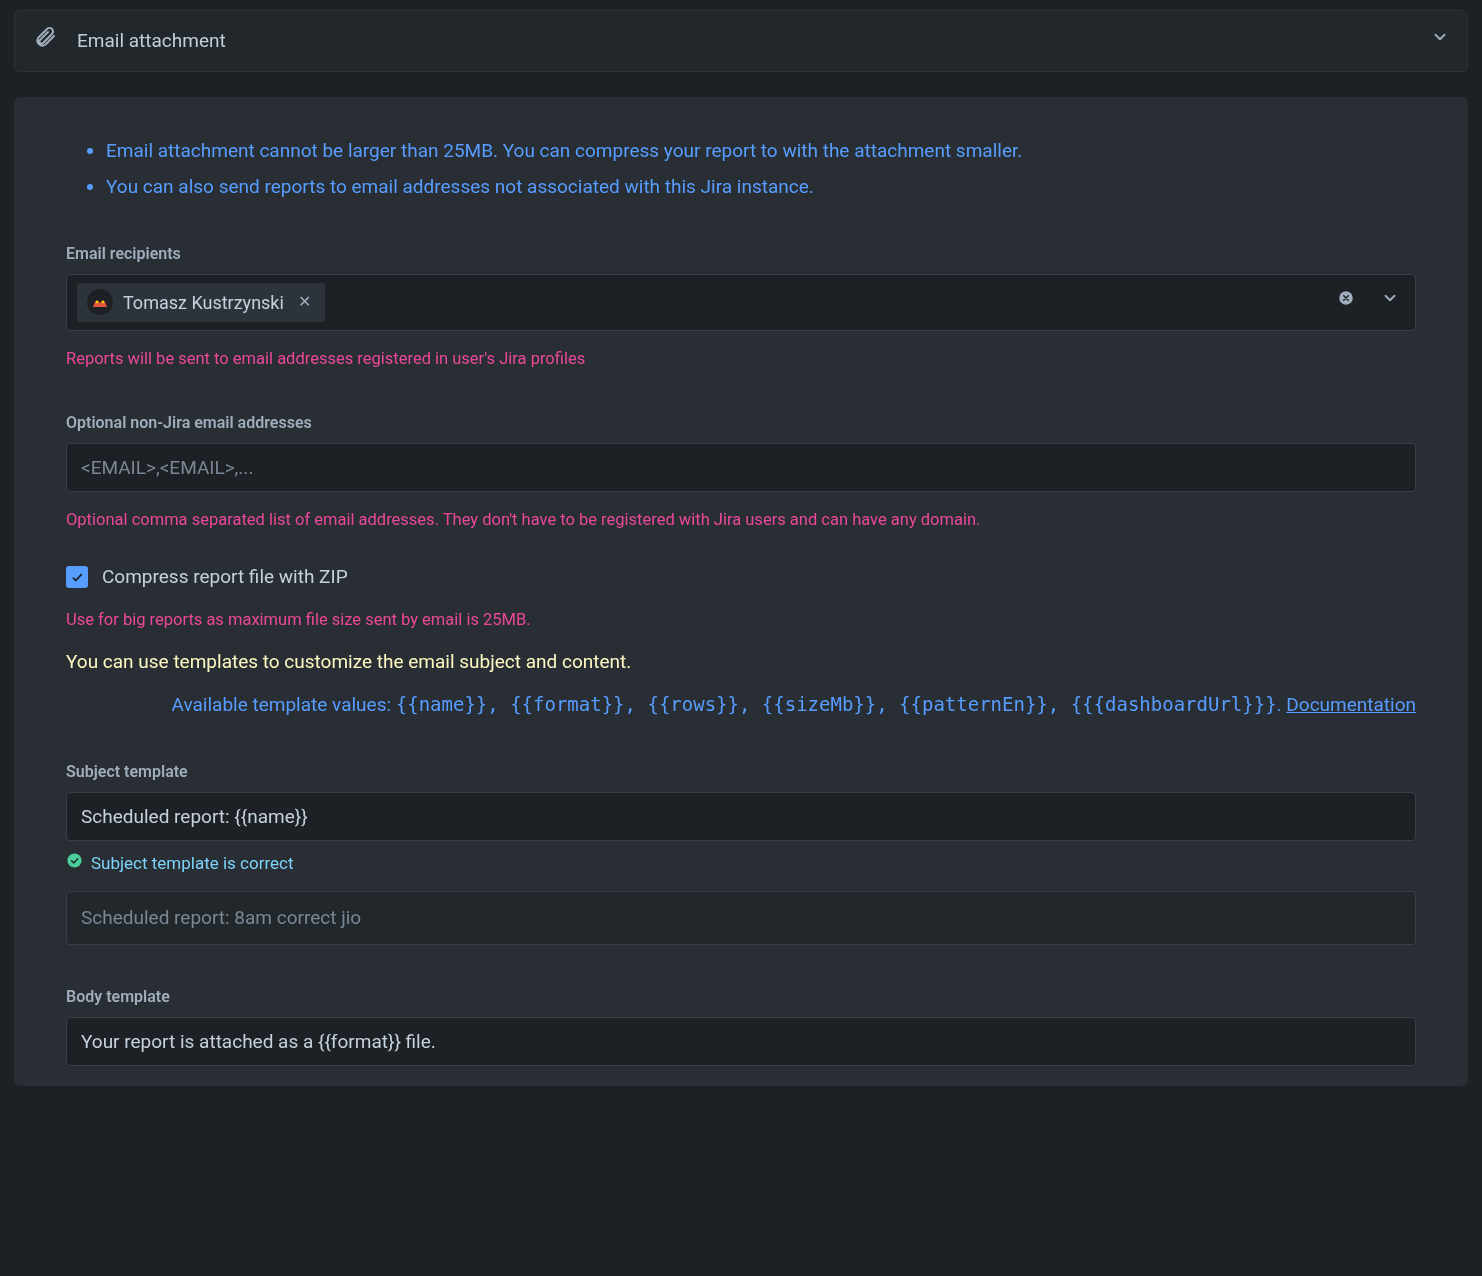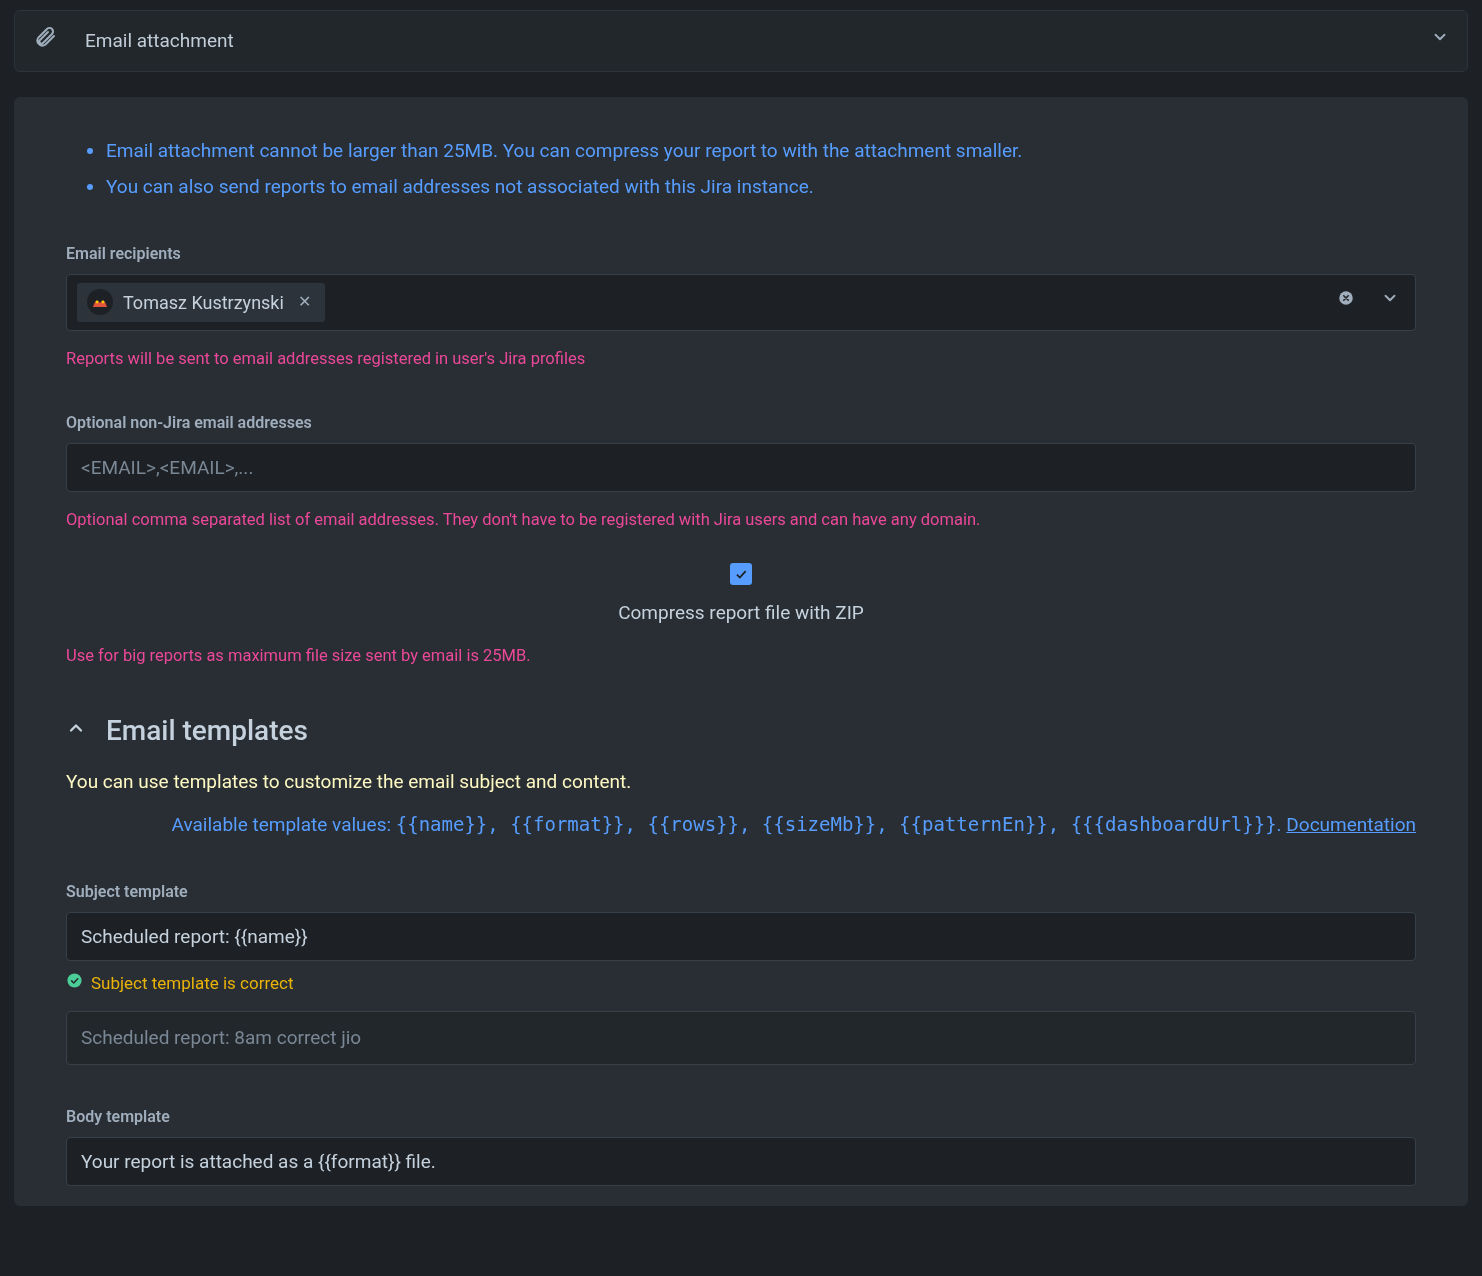"Email attachment" .accordion-header { gap: 28px -> 20px }
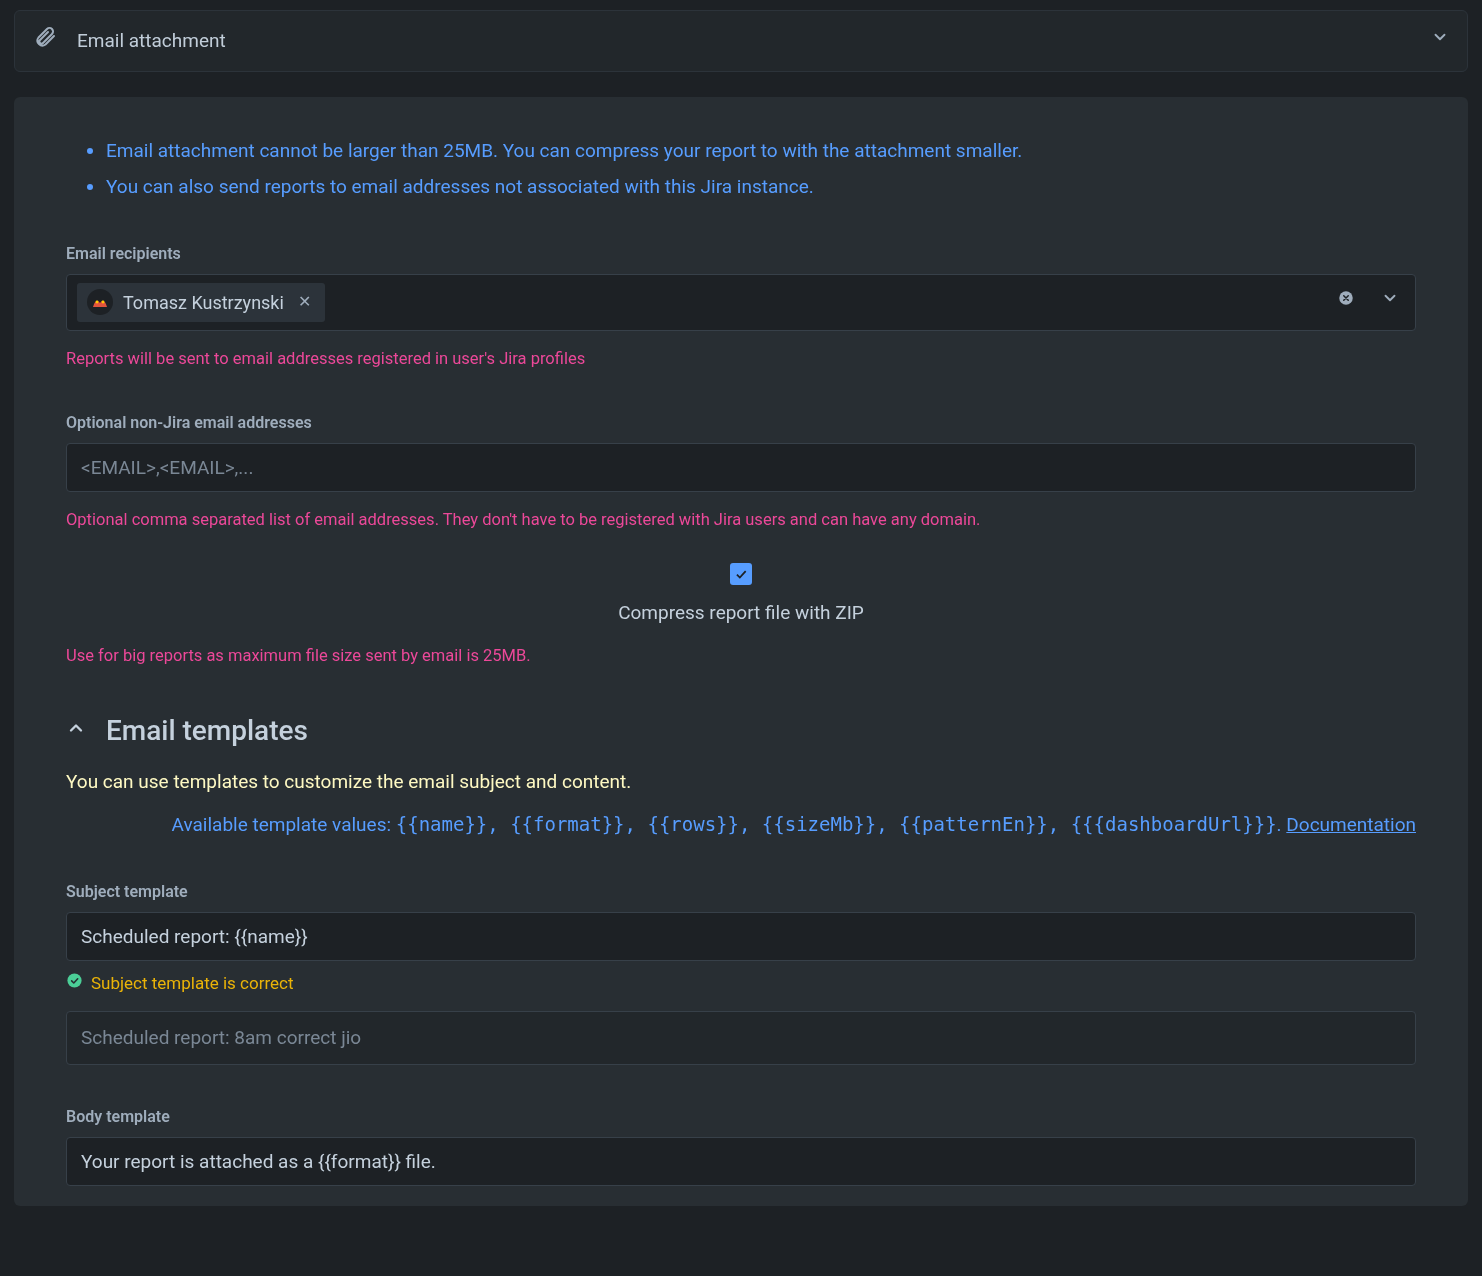"Compress report file with ZIP" .checkbox-row { flex-direction: column -> none }
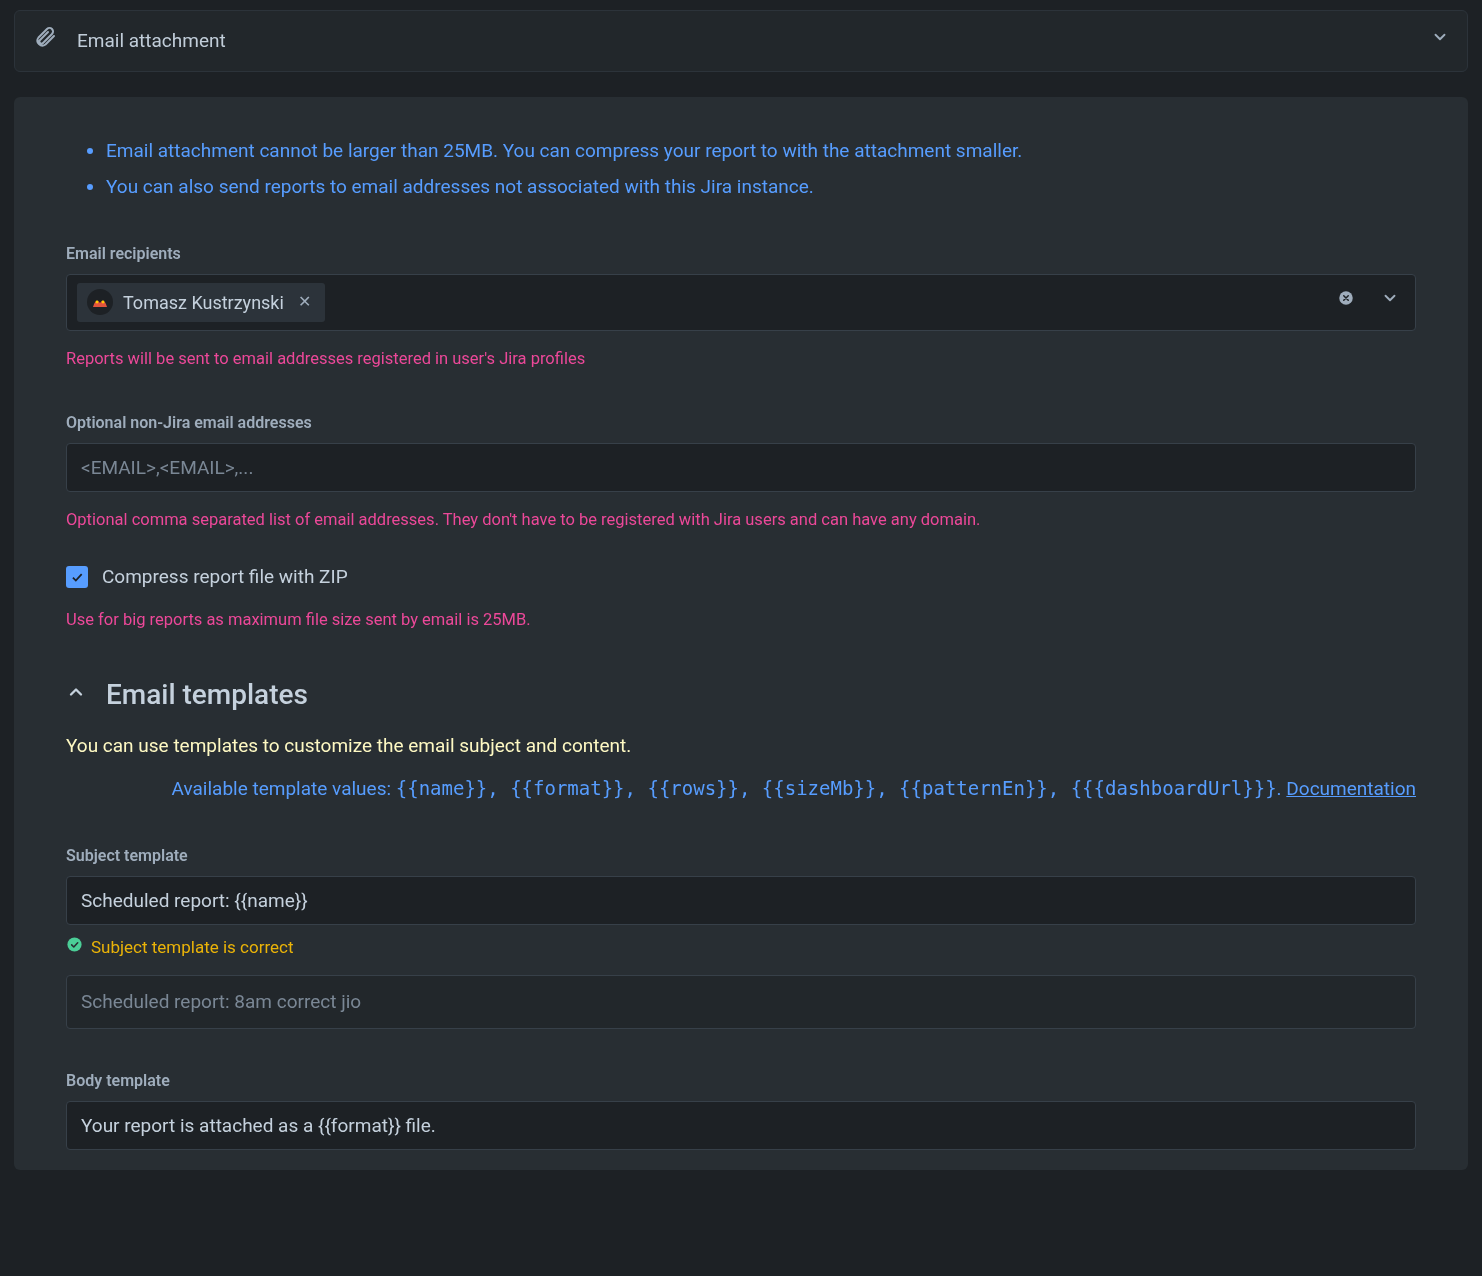"Email templates" div.section-heading { html: <div> <span> <svg> <polyline></polyline> </svg> </span> <h2>Email templates</h2> </div> -> none }
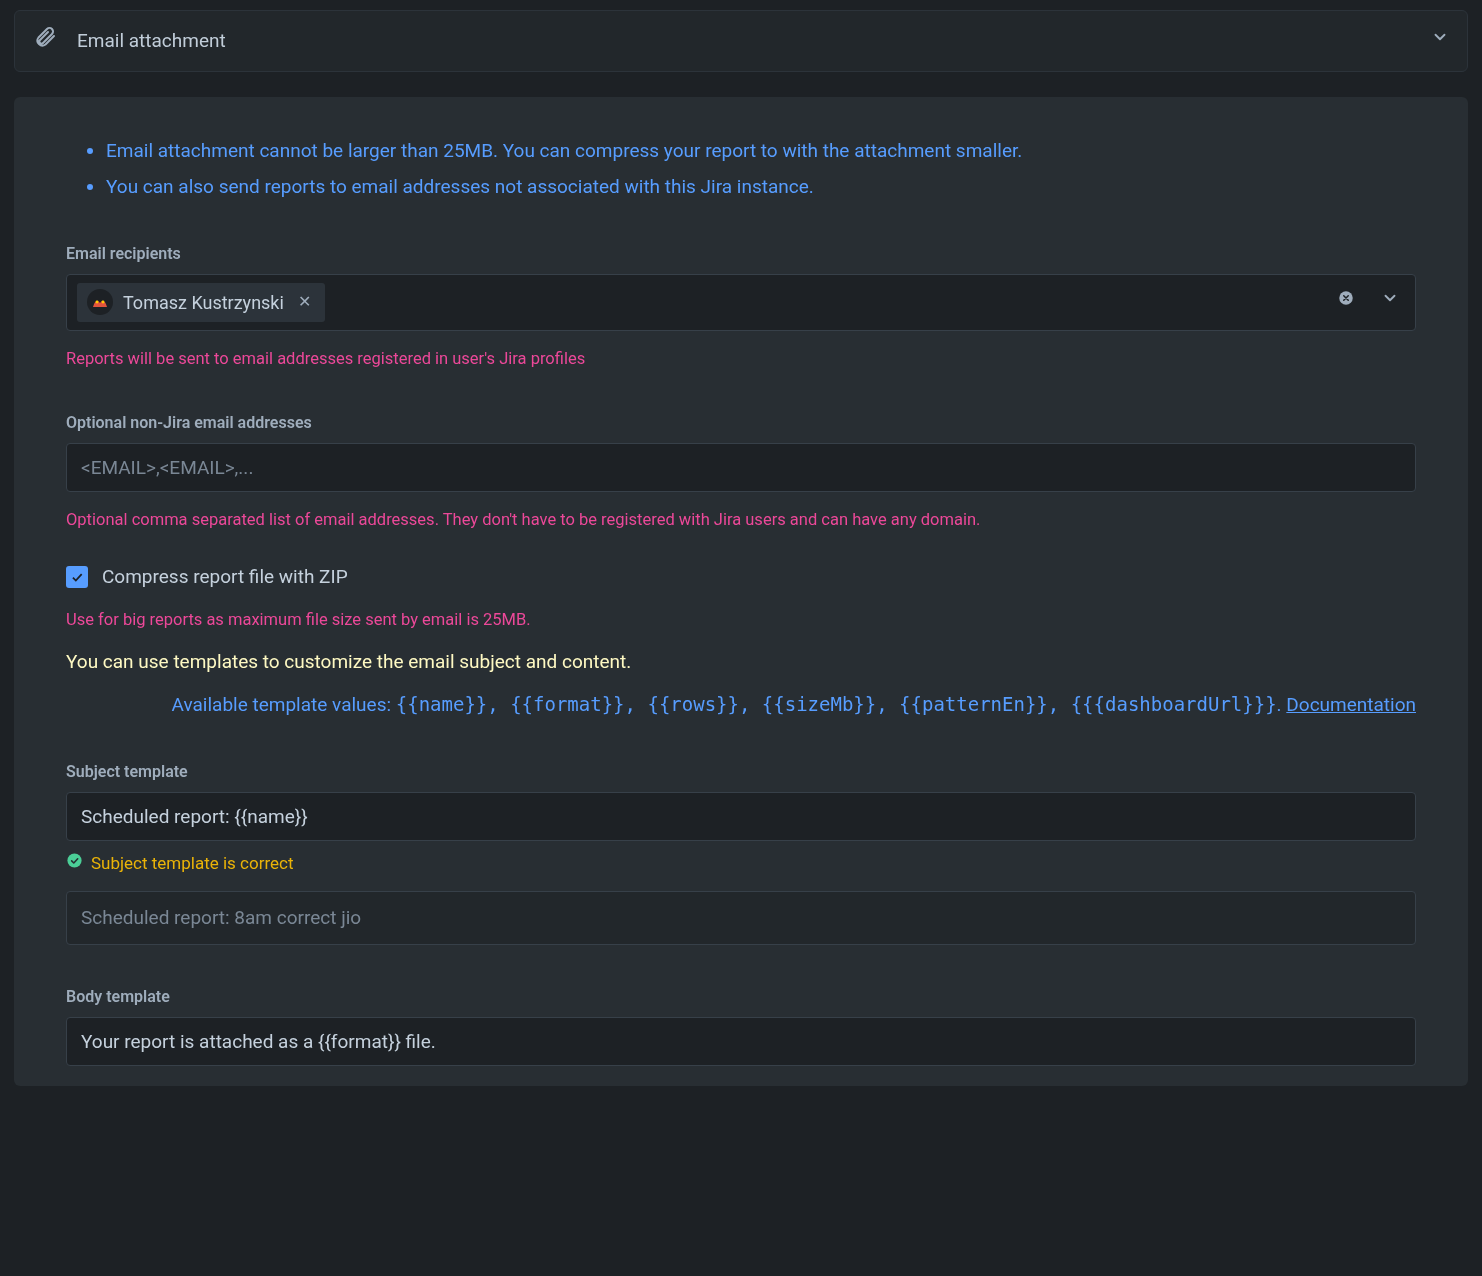"Subject template is correct" .validation { color: #eab308 -> #7dd3fc }
